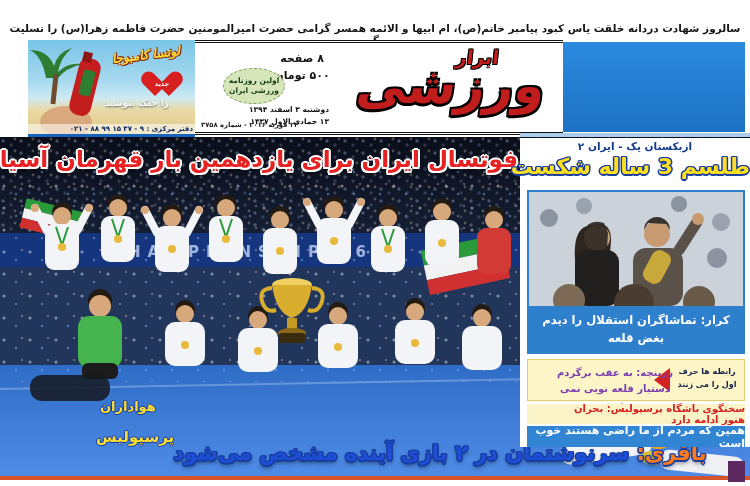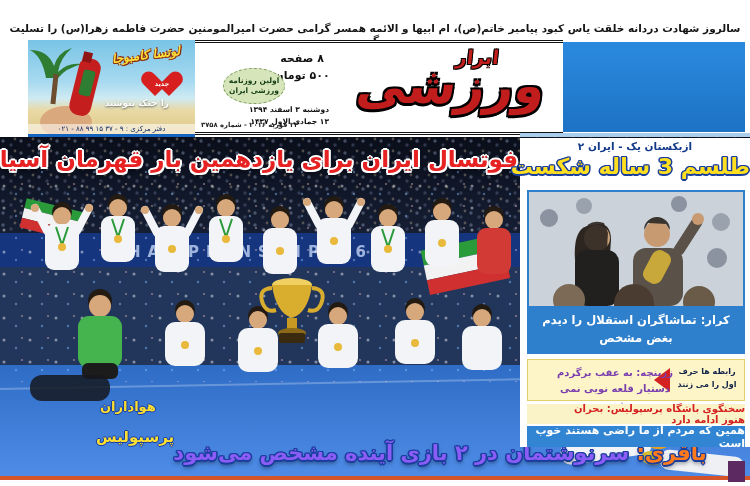"دفتر مرکزی : ۹ -" .ad-phone { font-weight: normal -> bold; padding: 1px 15px -> 1px 2px; text-align: center -> right }
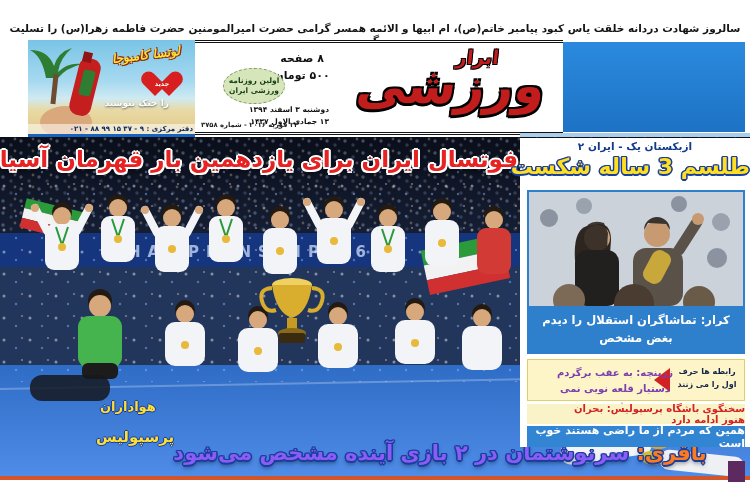"بغض مشخص" div { text: مشخص -> قلعه }
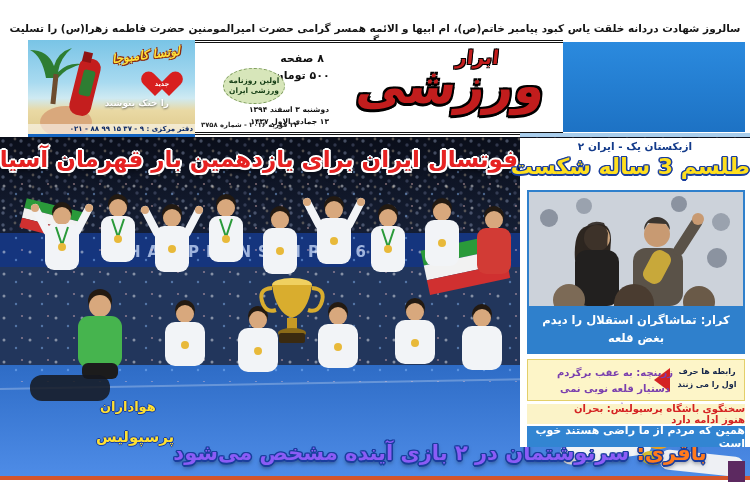"سرنوشتمان در ۲ بازی آینده" .headline-bottom .rest { color: #8b5cf6 -> #1d4ed8 }
